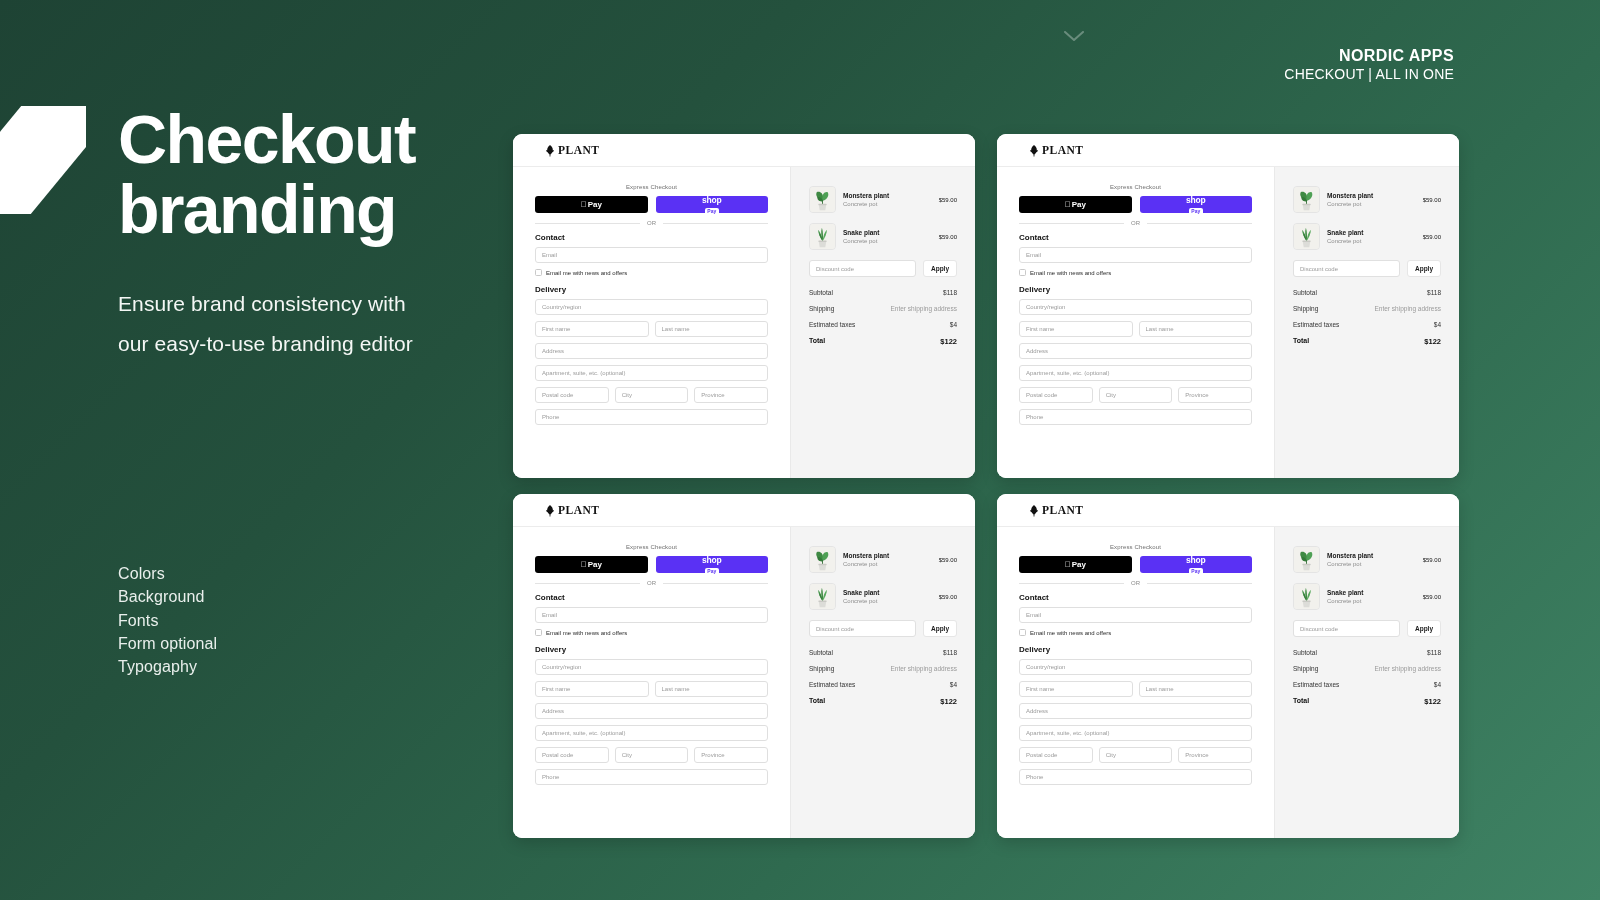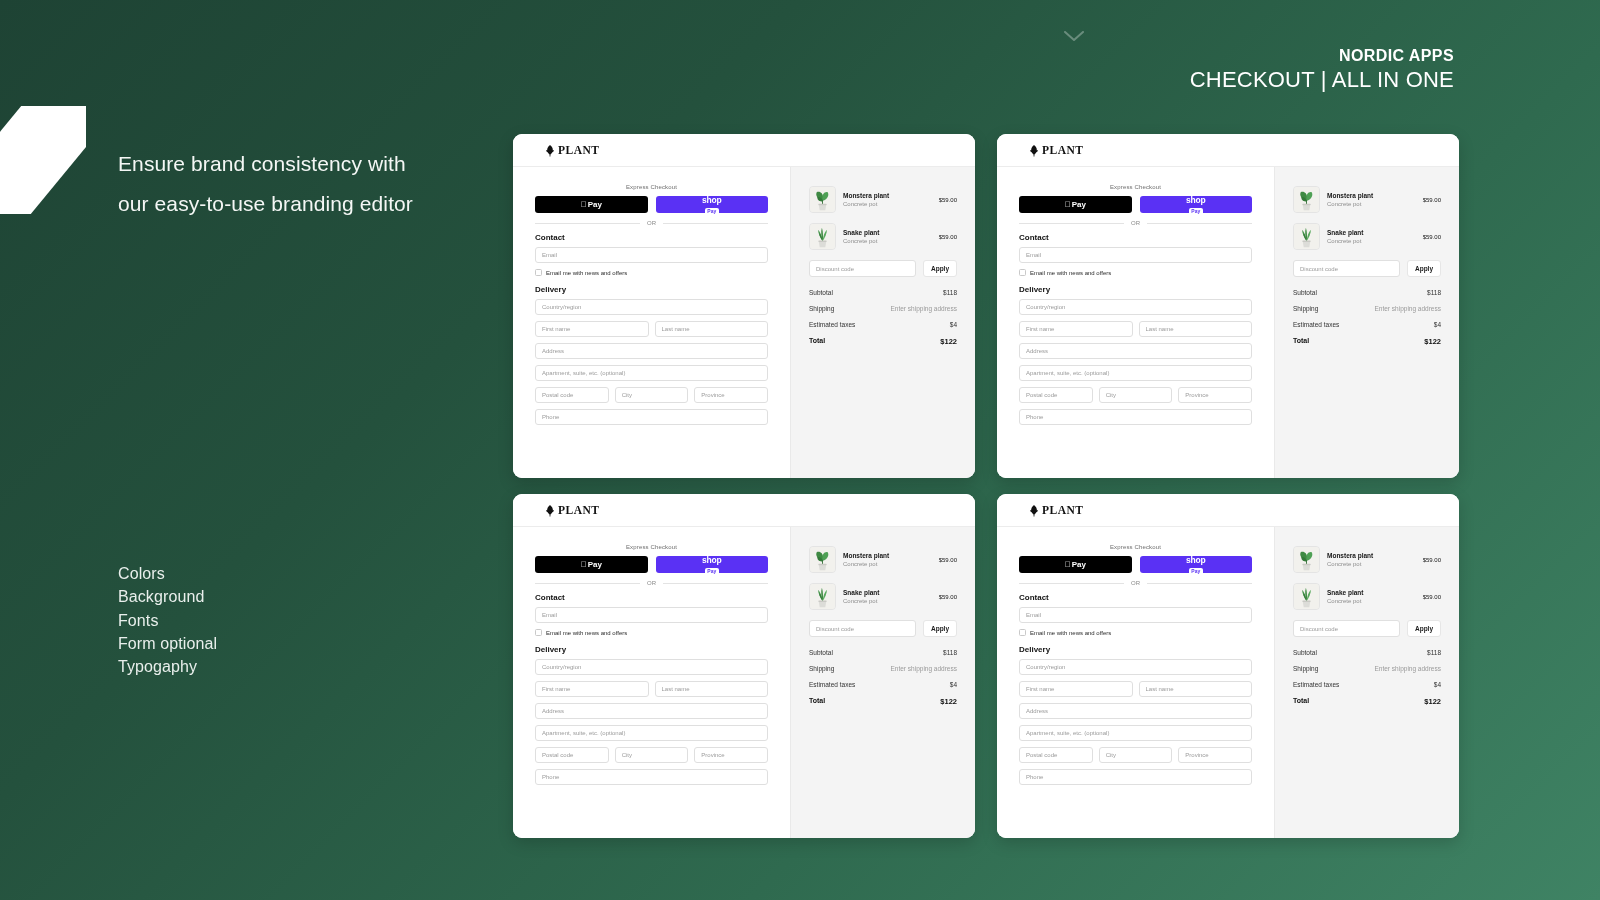"CHECKOUT | ALL IN ONE" .brand-header .line2 { font-size: 22px -> 14px }
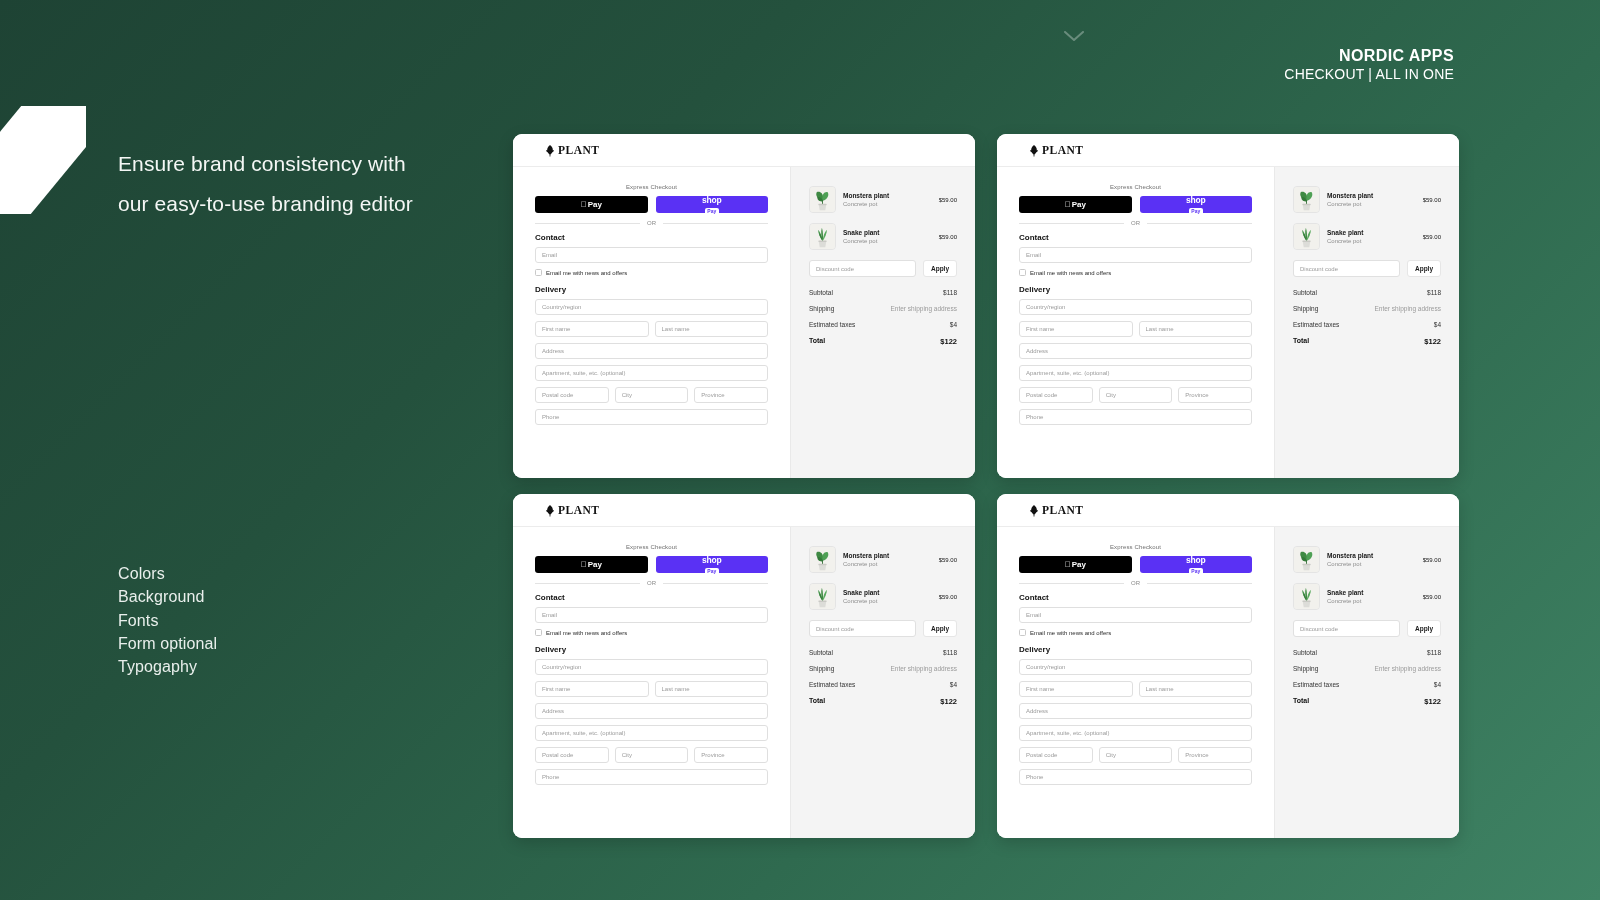"Checkout" div.headline { html: none -> <div>Checkout branding</div> }
